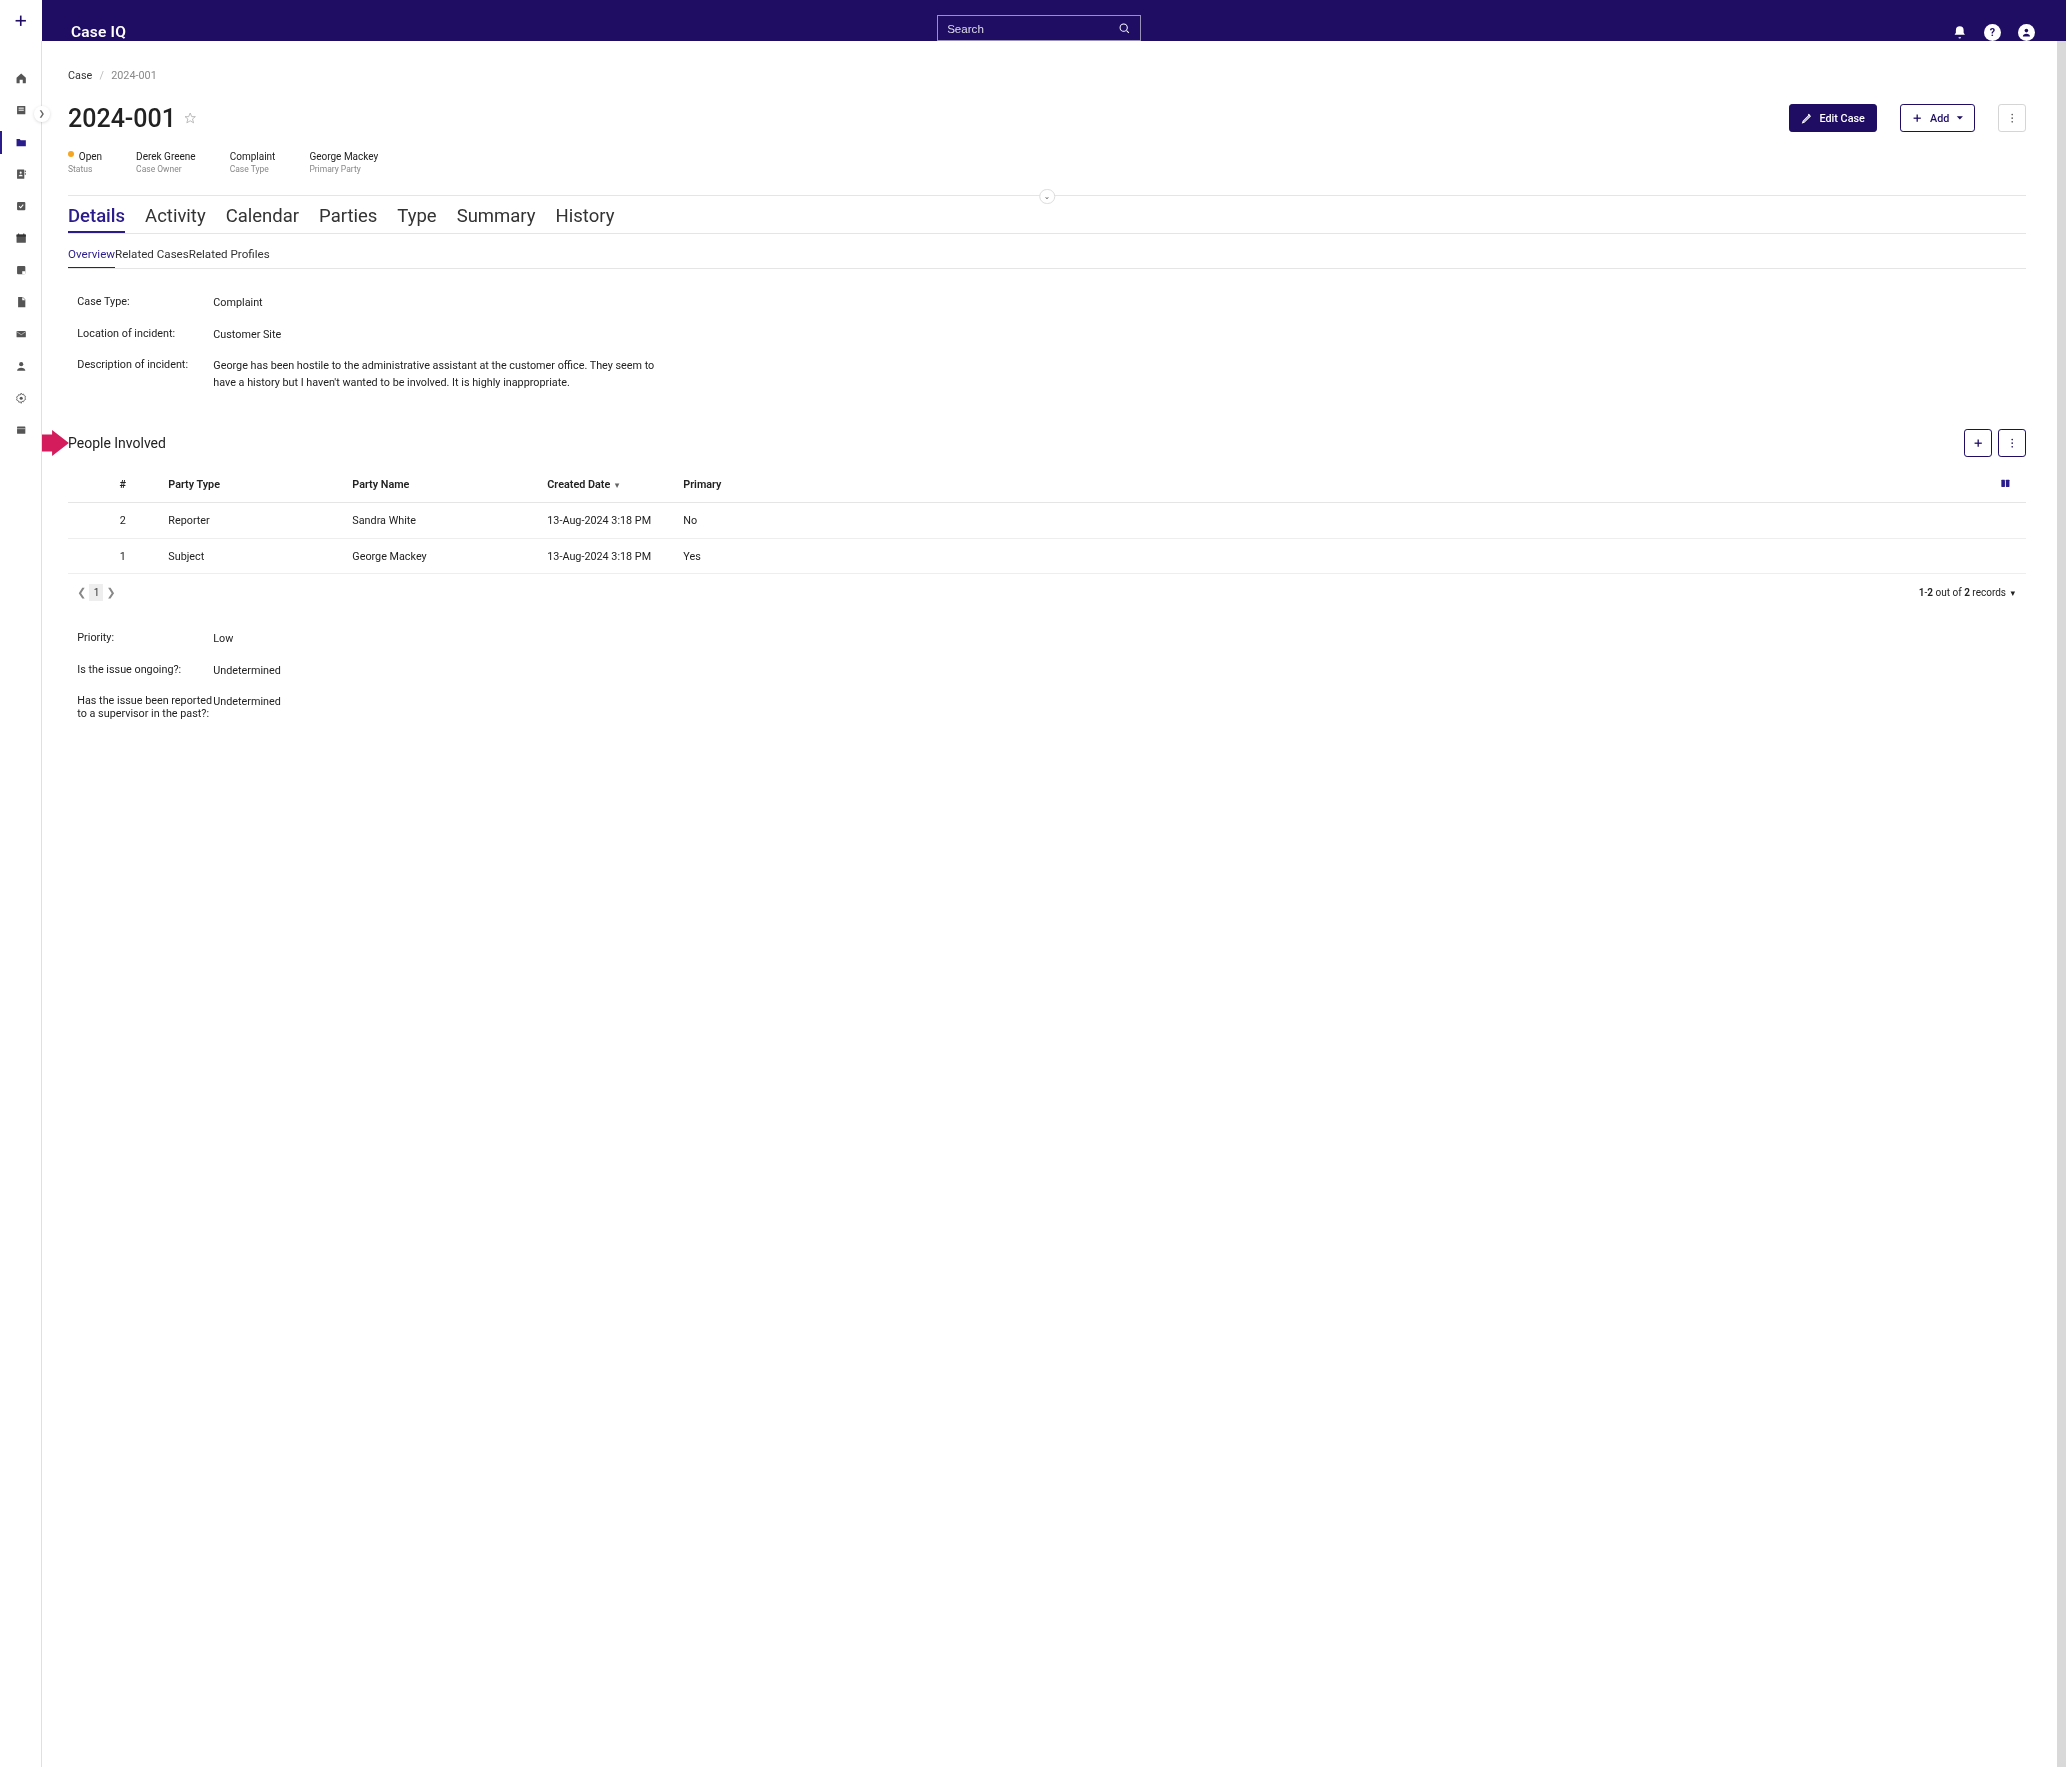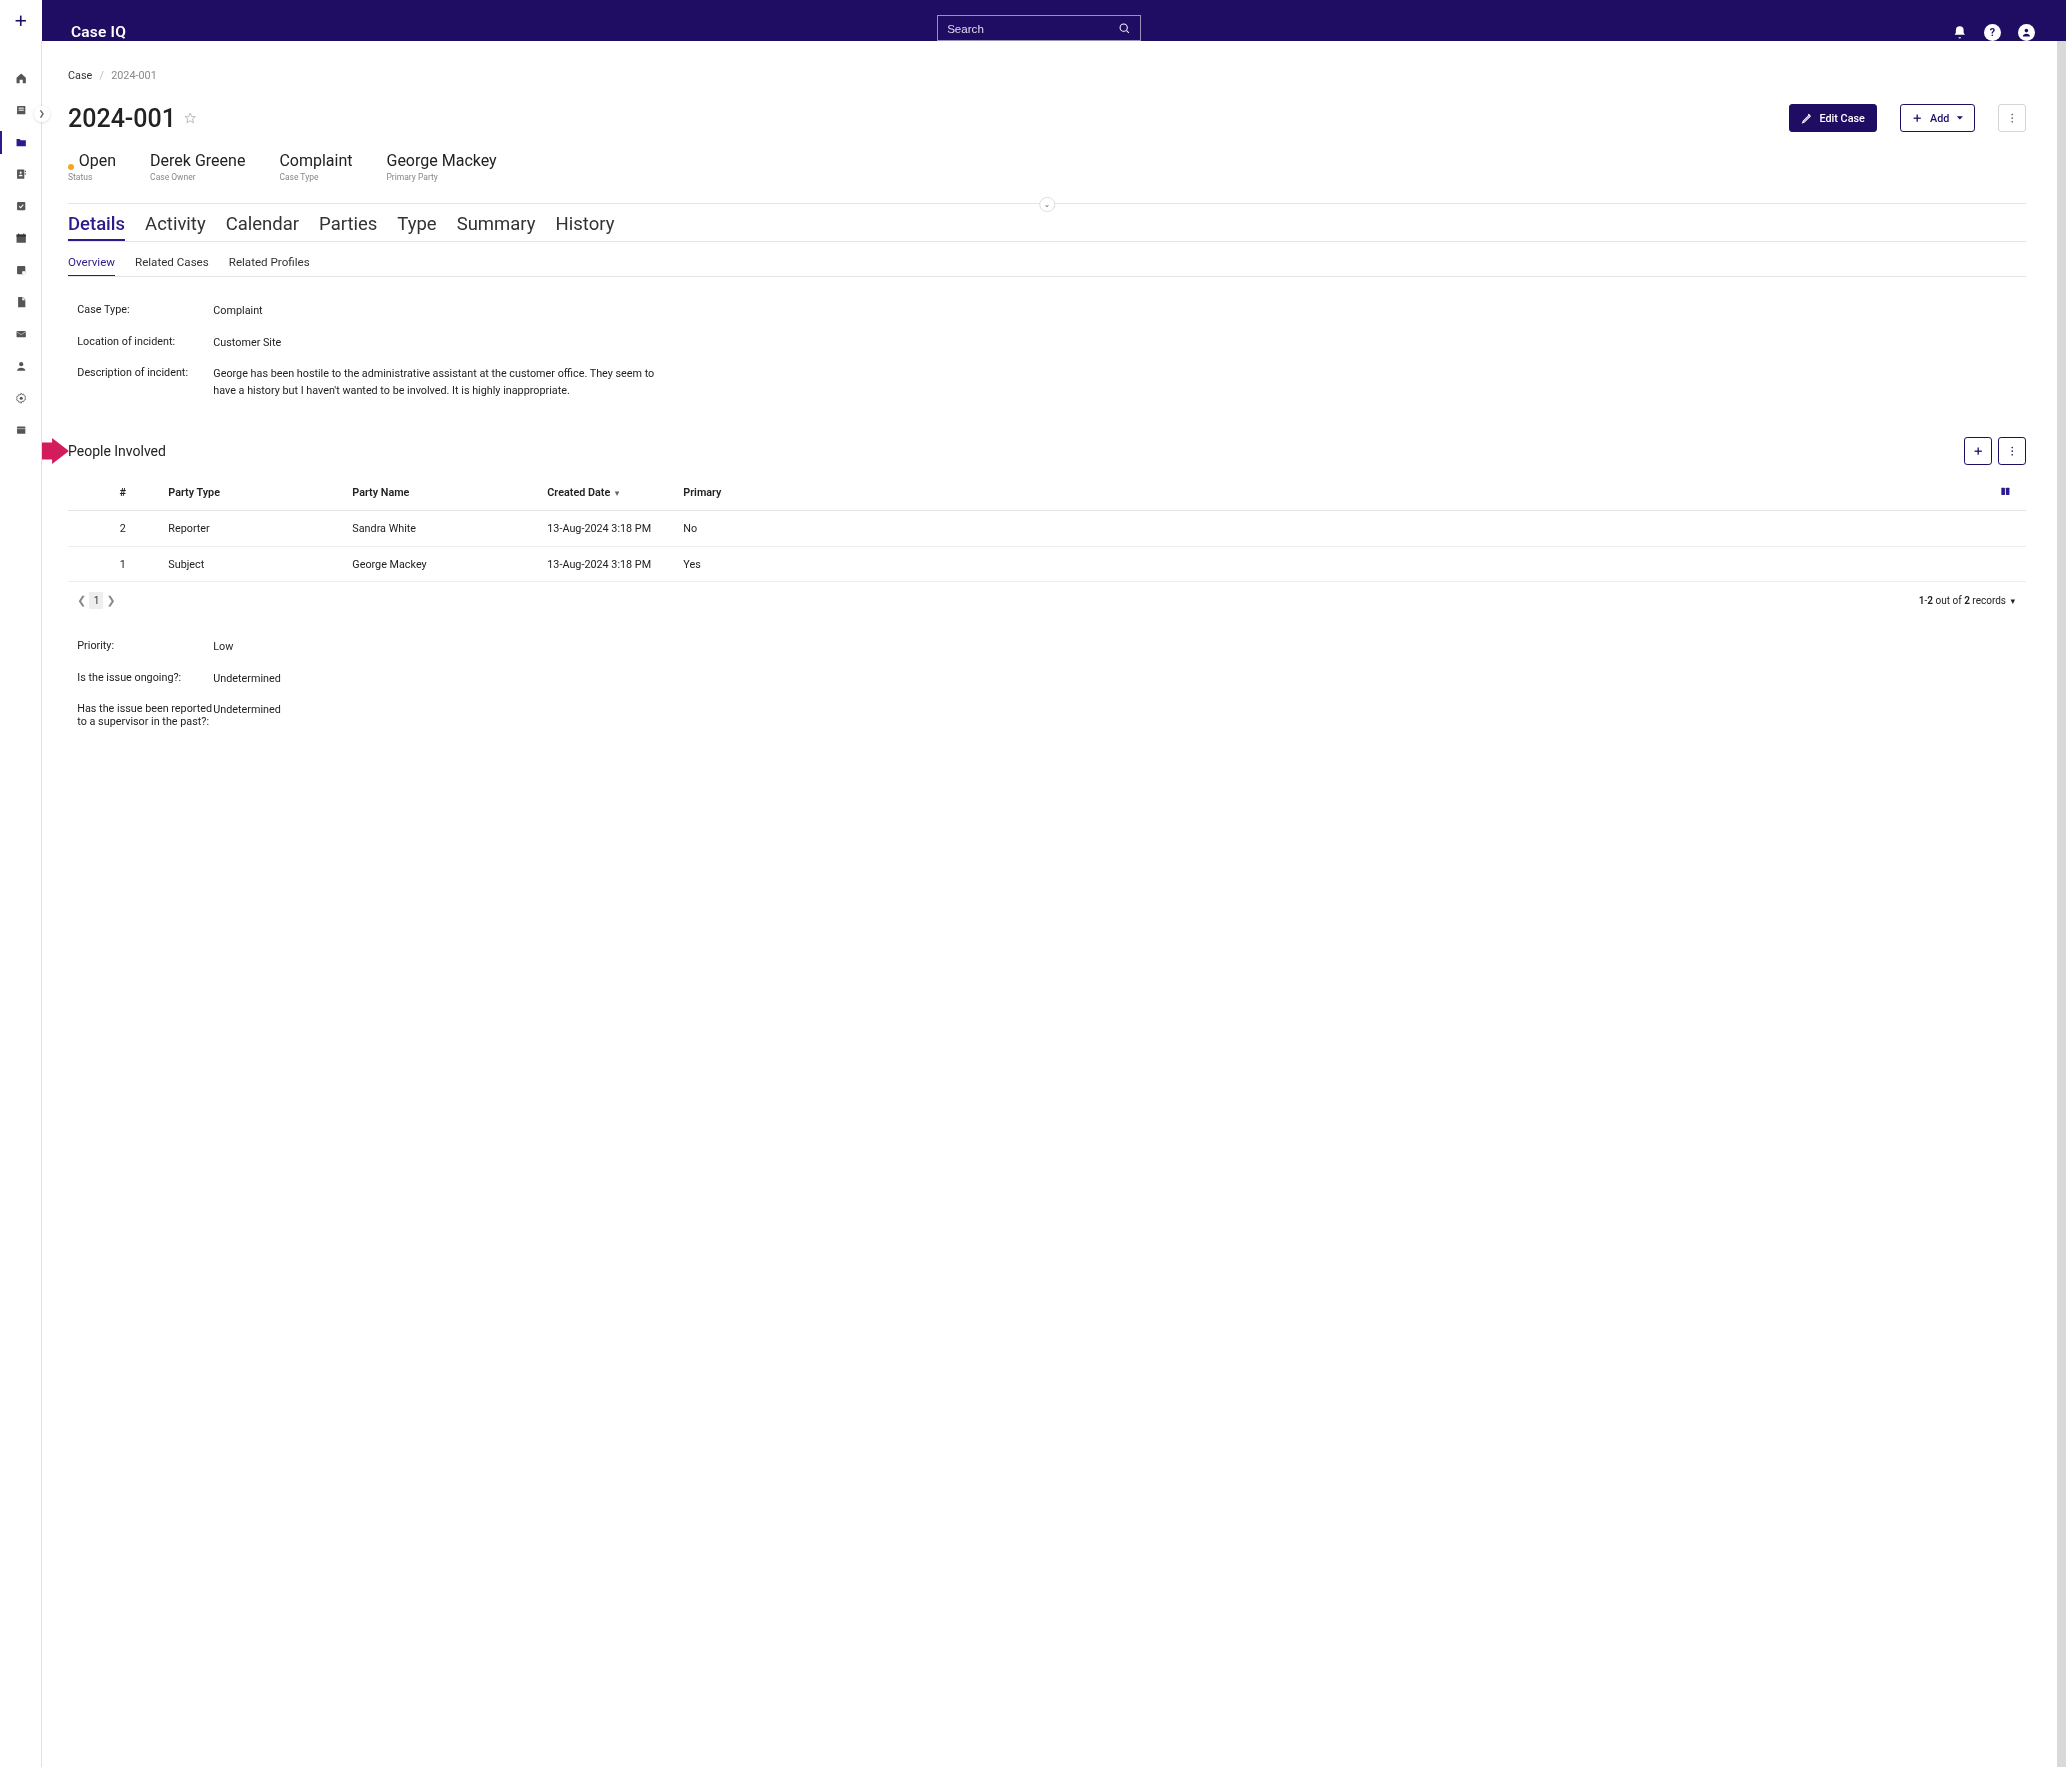"Open" .meta-value { align-items: flex-end -> flex-start; font-size: 16px -> 10px }
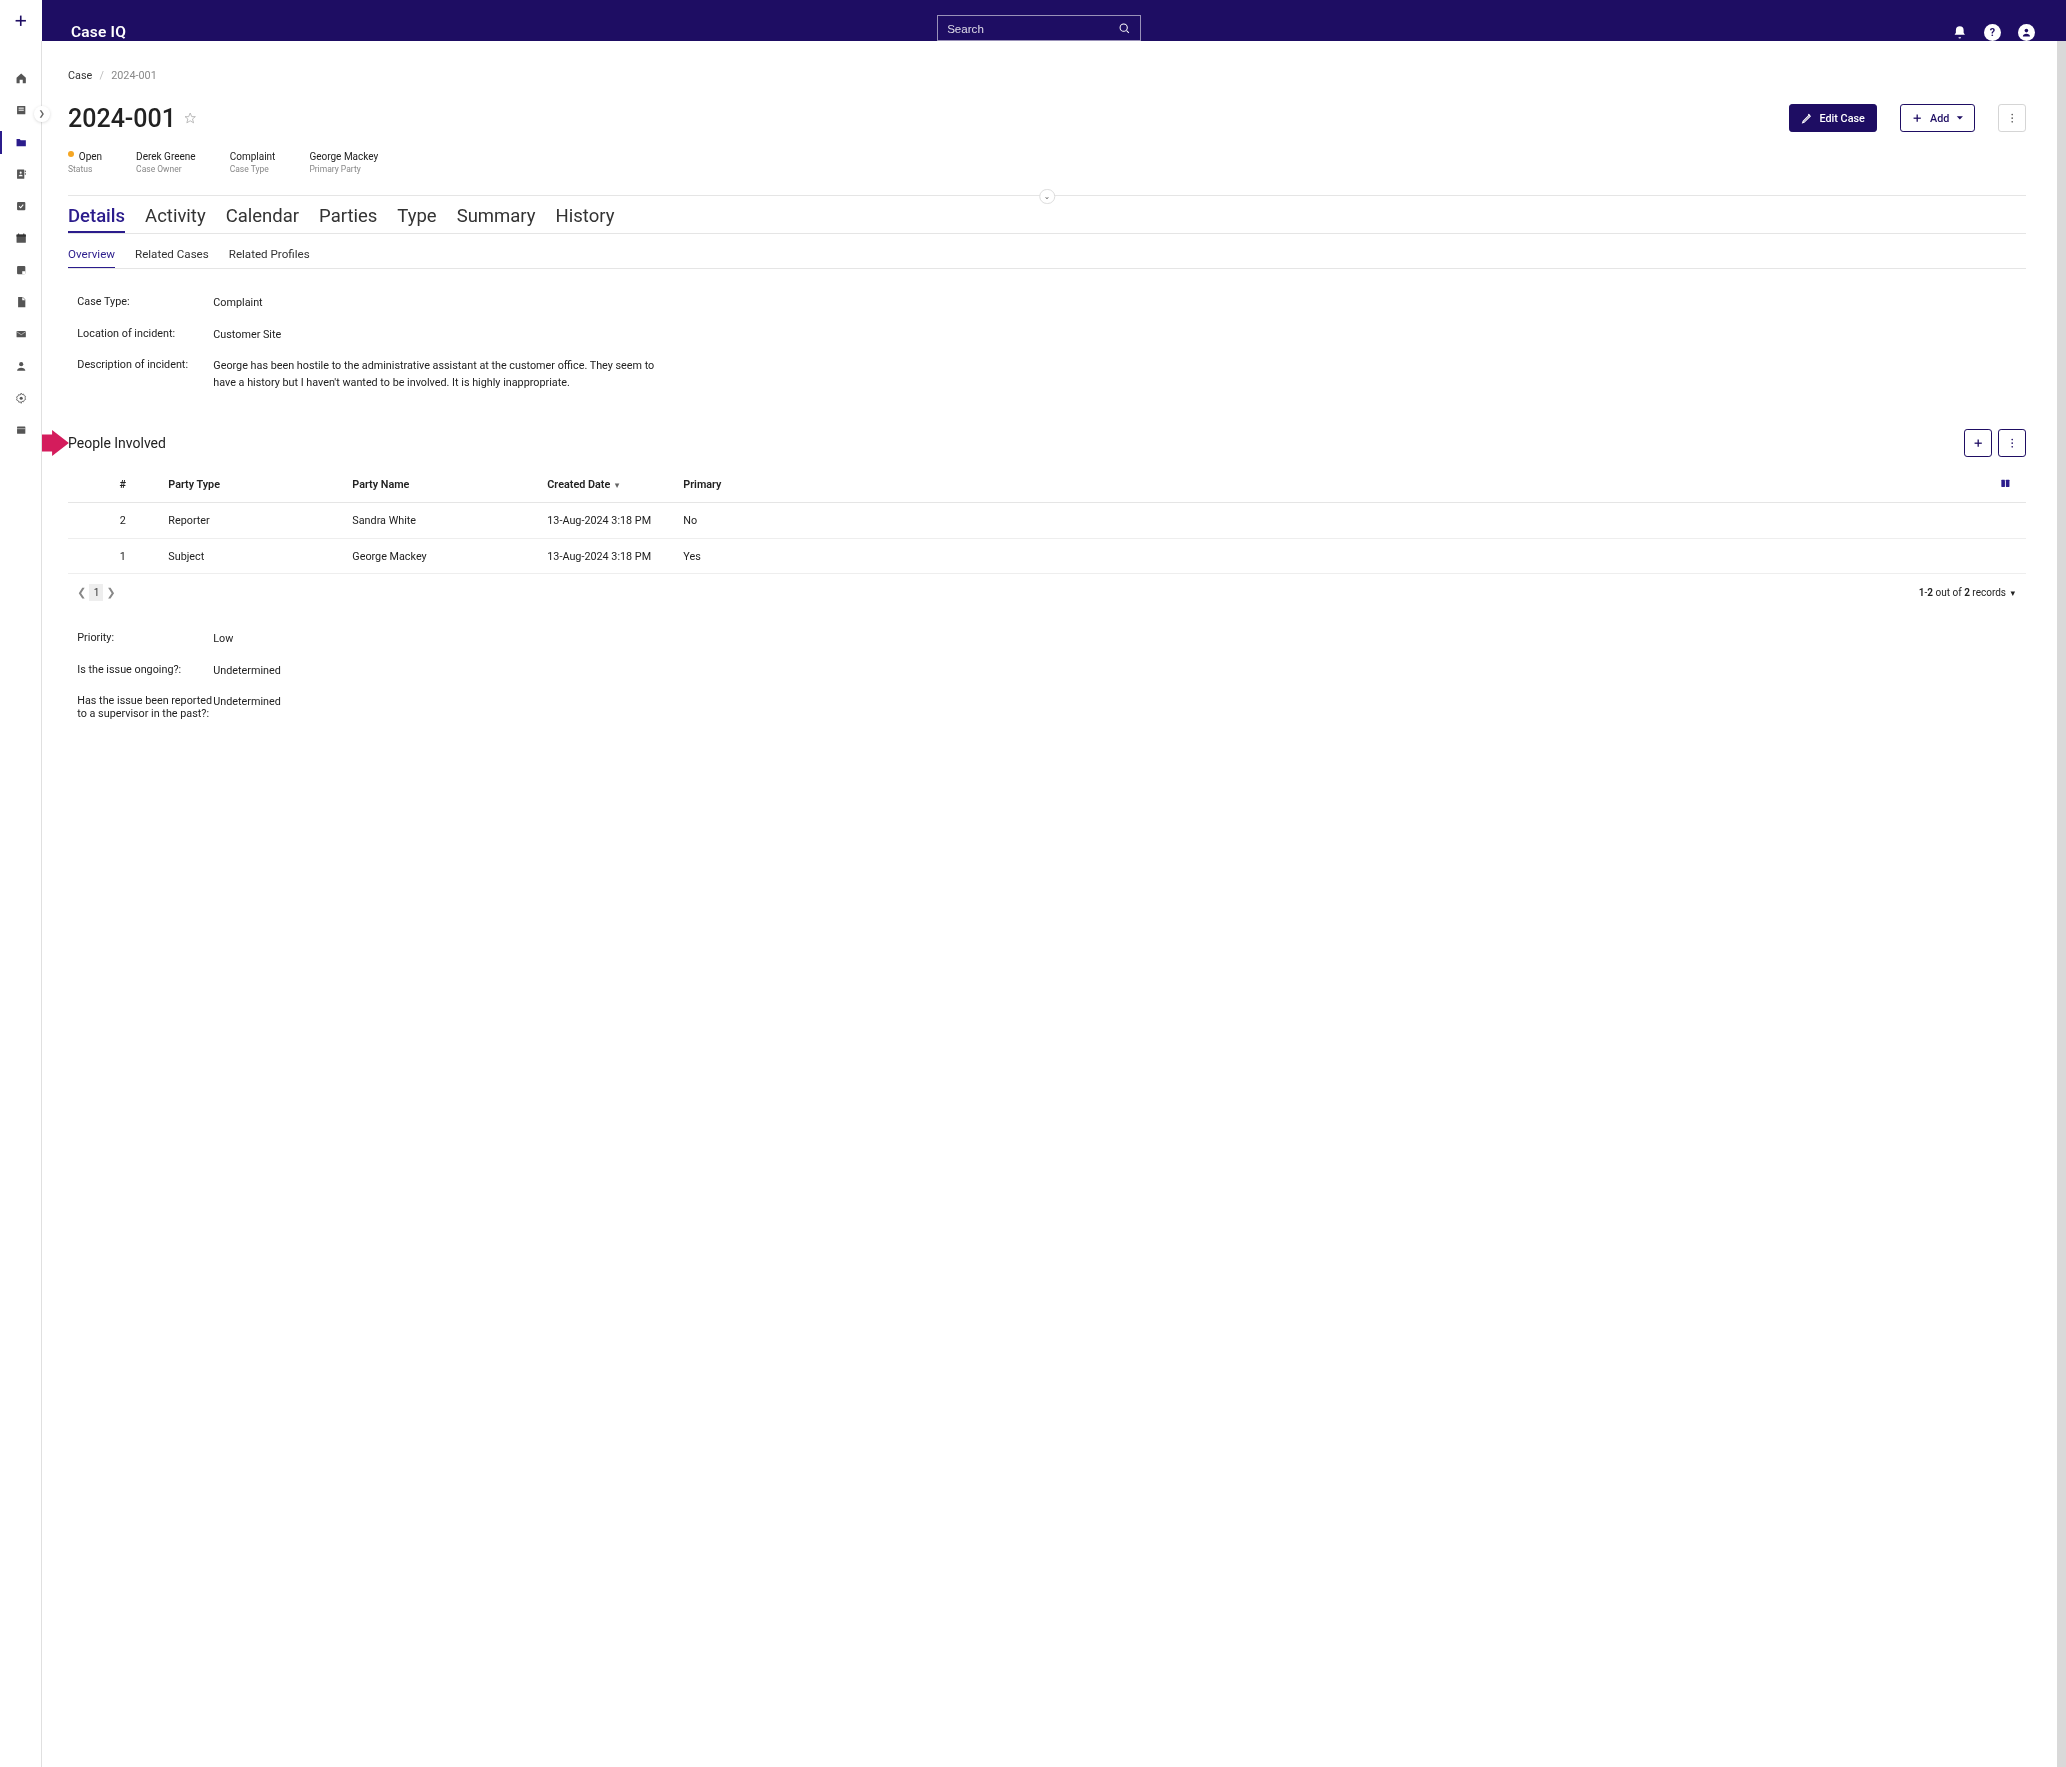"Overview" .tabs-secondary { gap: 20px -> none }
